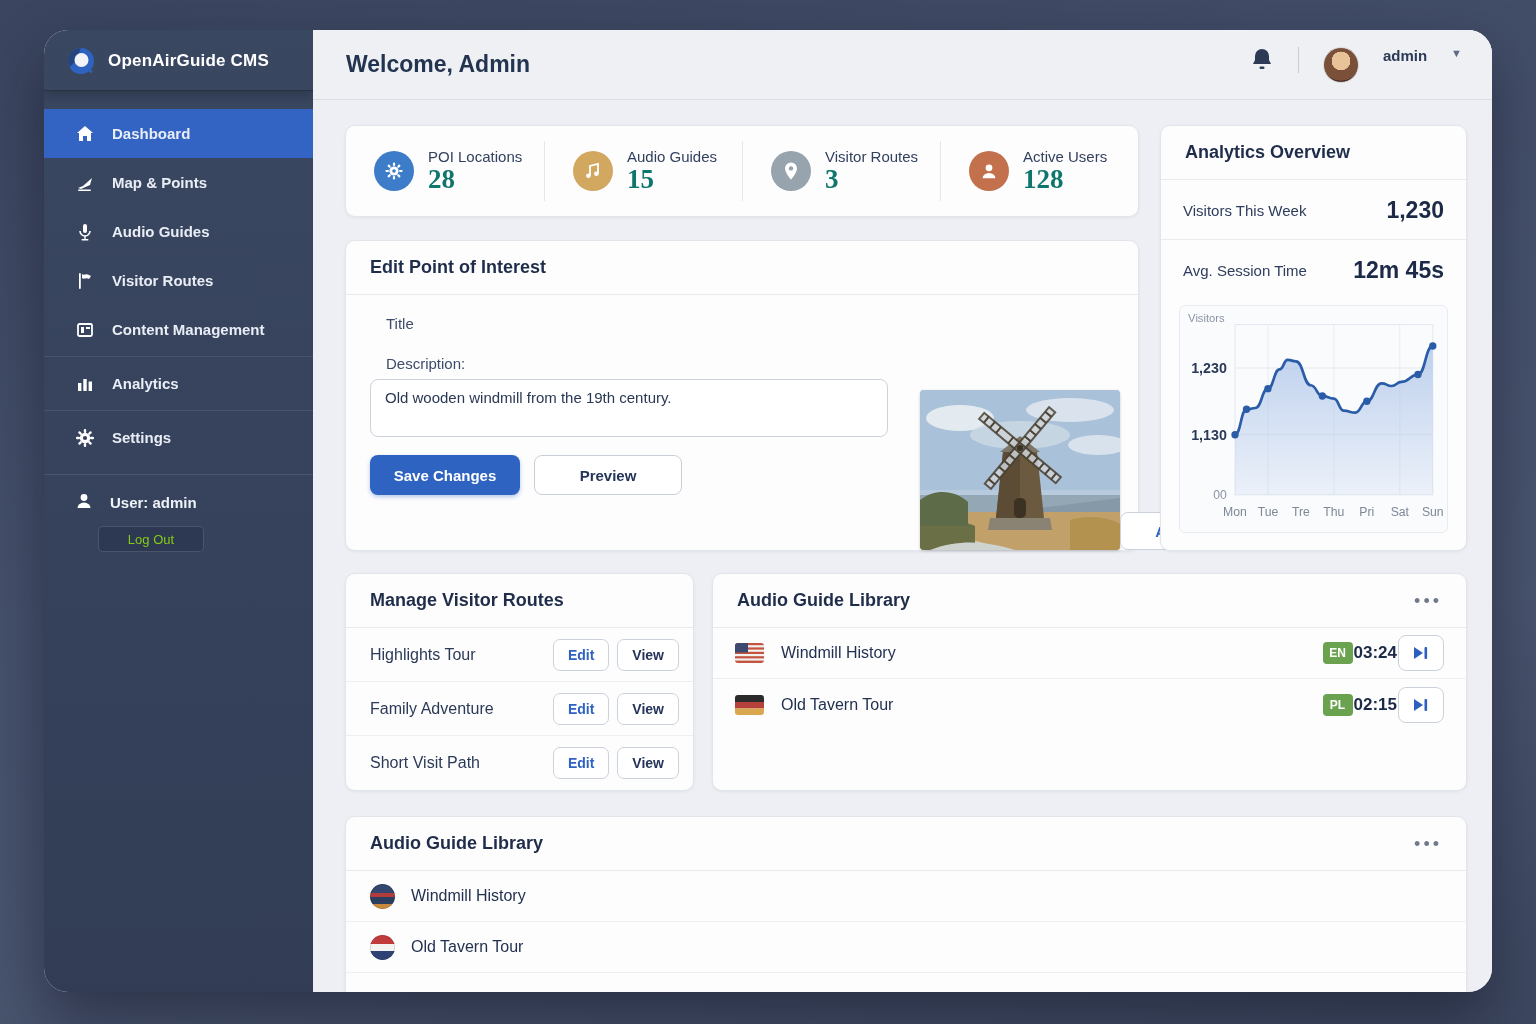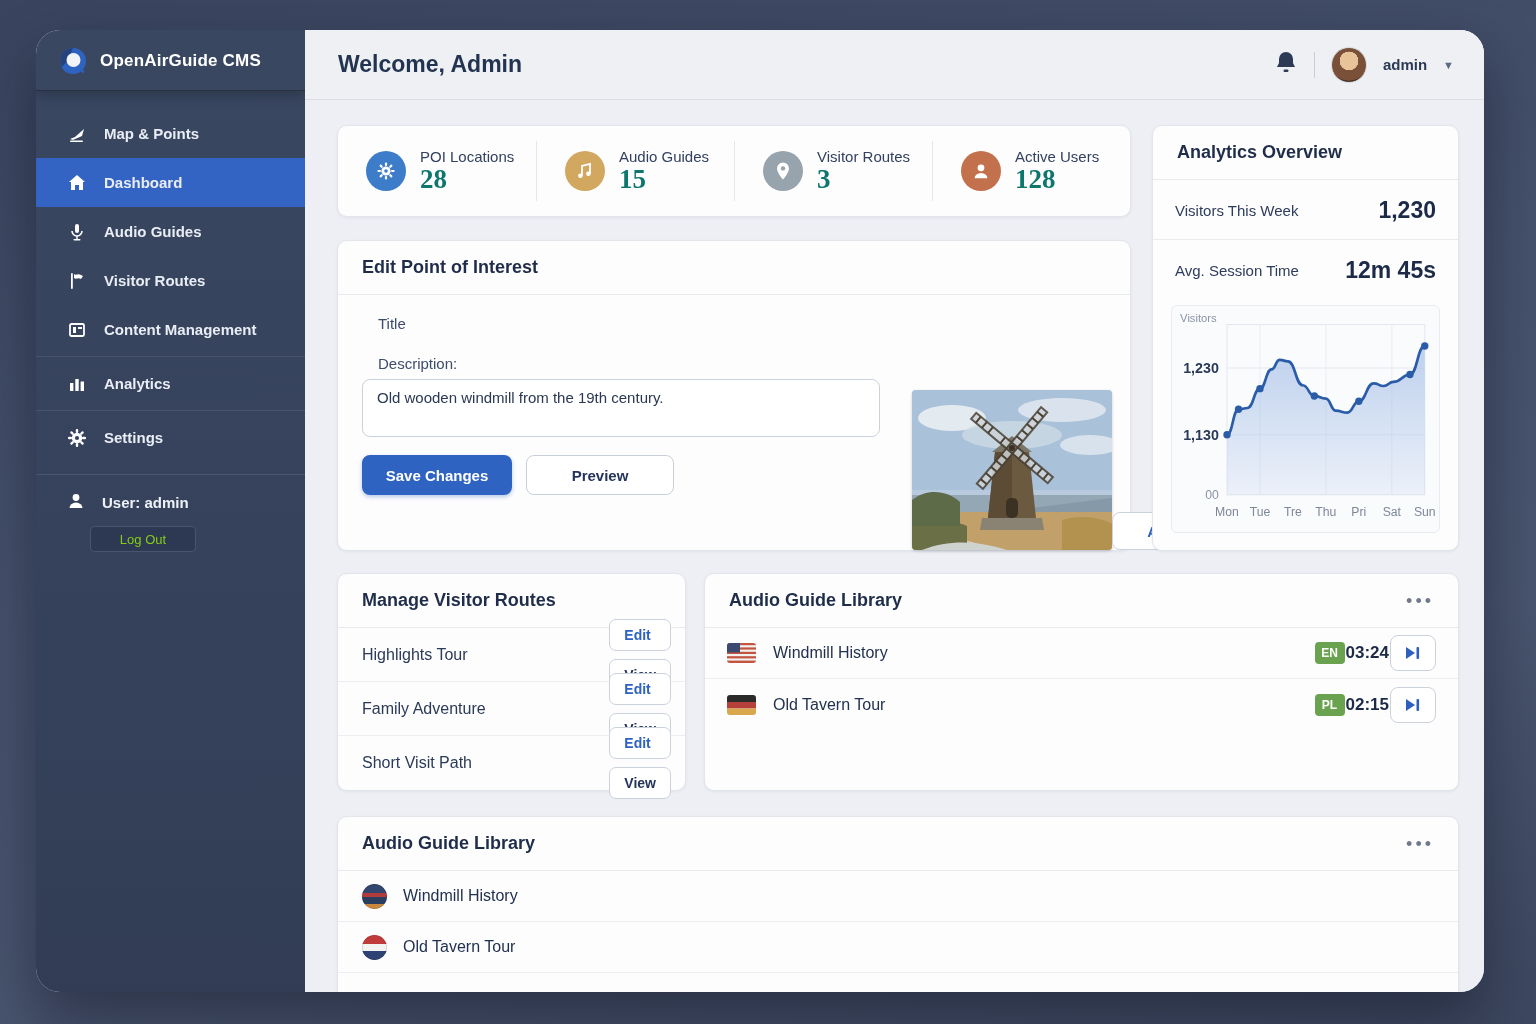"OpenAirGuide CMS" .window { left: 36px -> 44px }
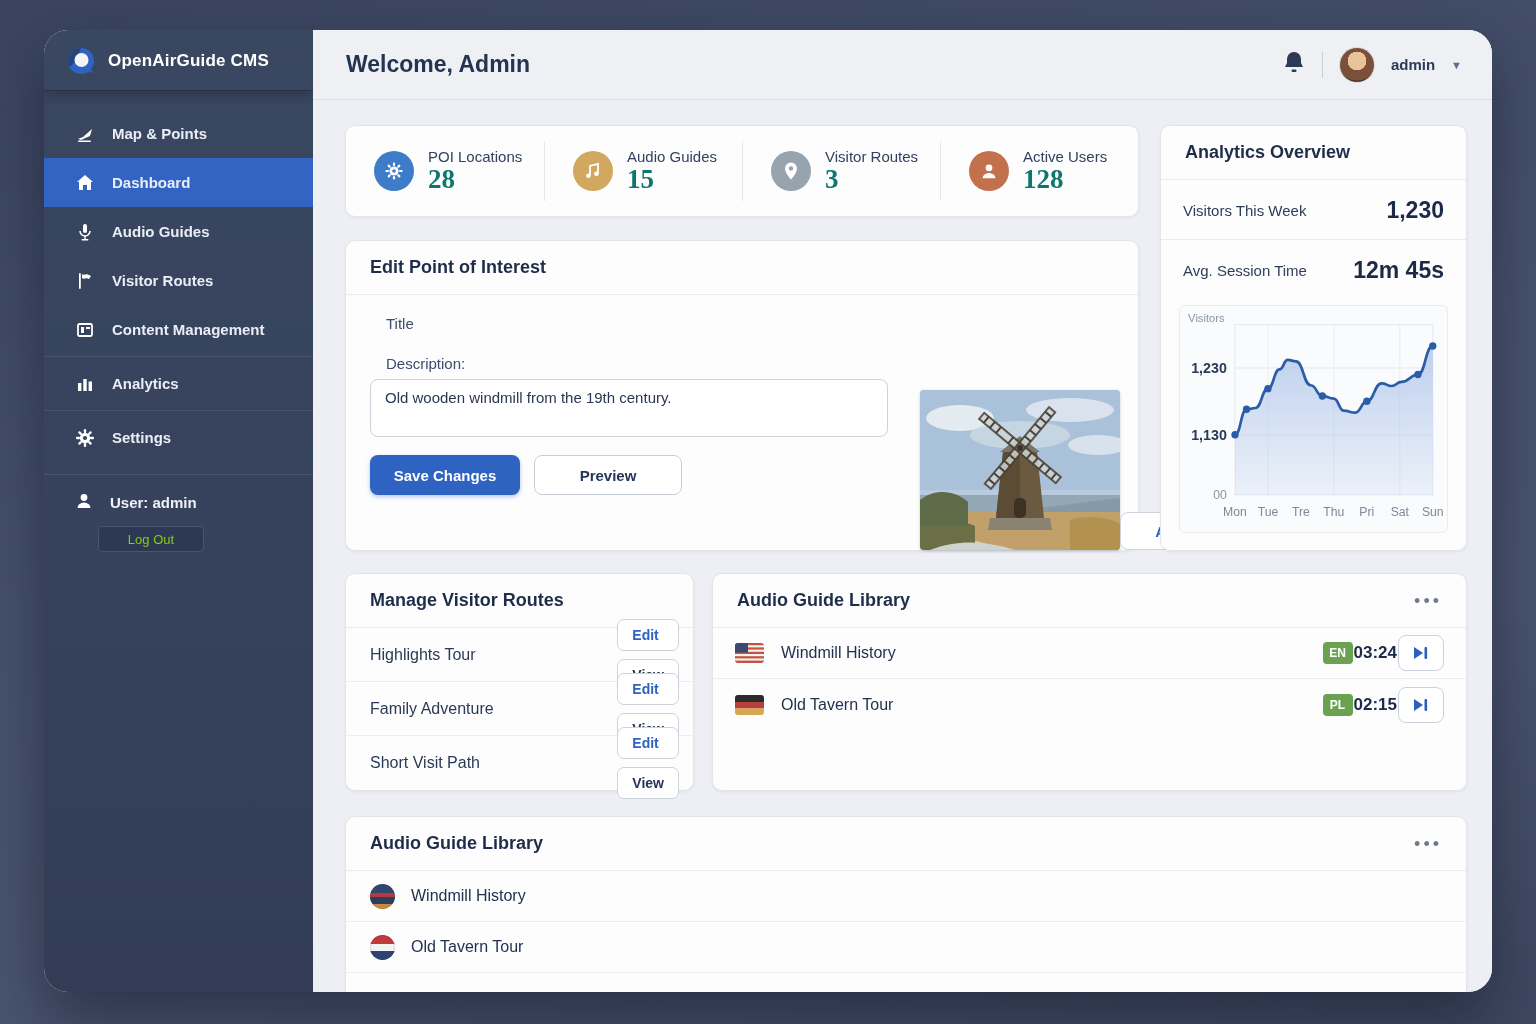"admin" .topbar-right { align-items: center -> none; gap: 16px -> 24px }
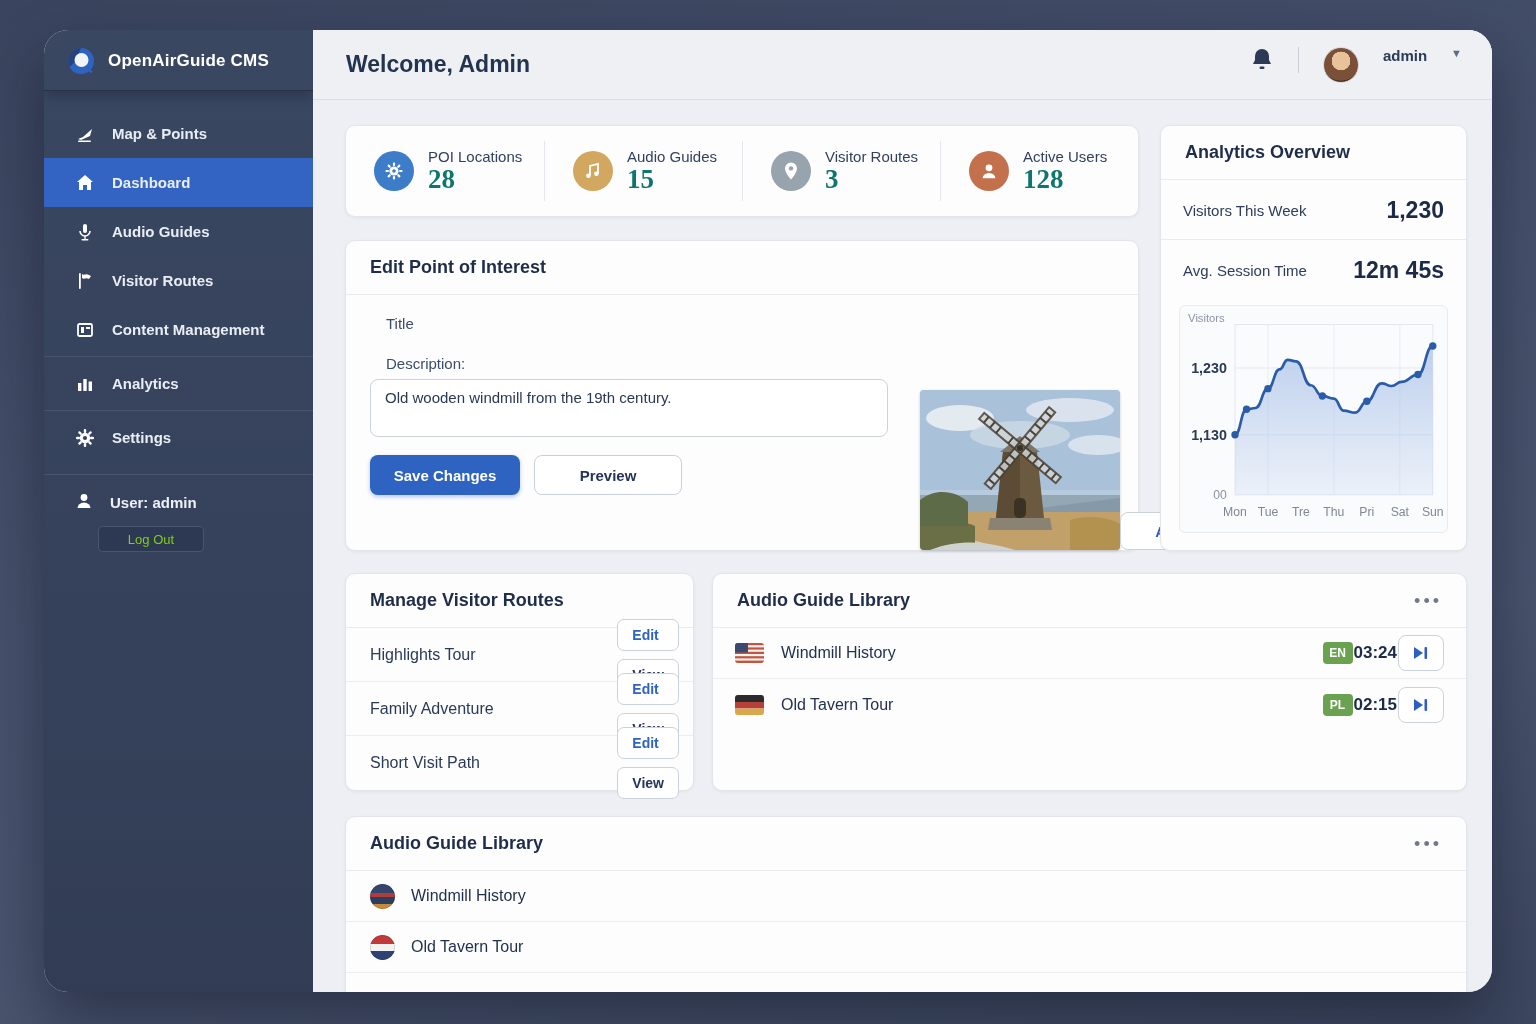"Map & Points" div.nav-item { order: before "Dashboard" -> after "Dashboard" }
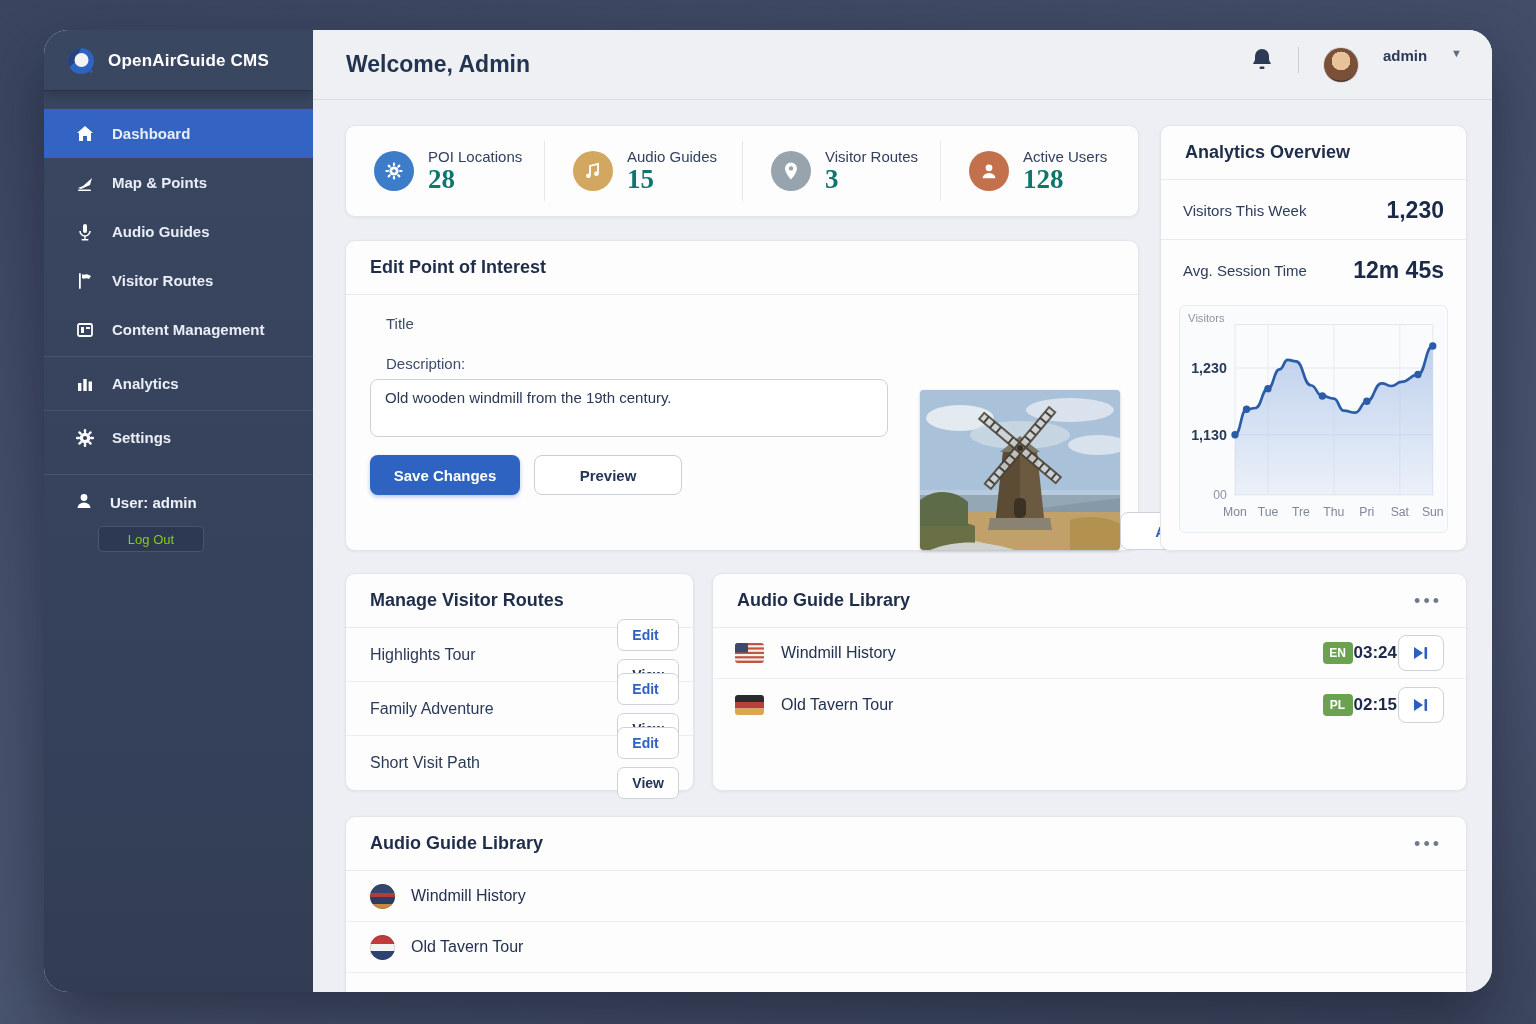"Edit" .route-actions { flex-direction: column -> none }
